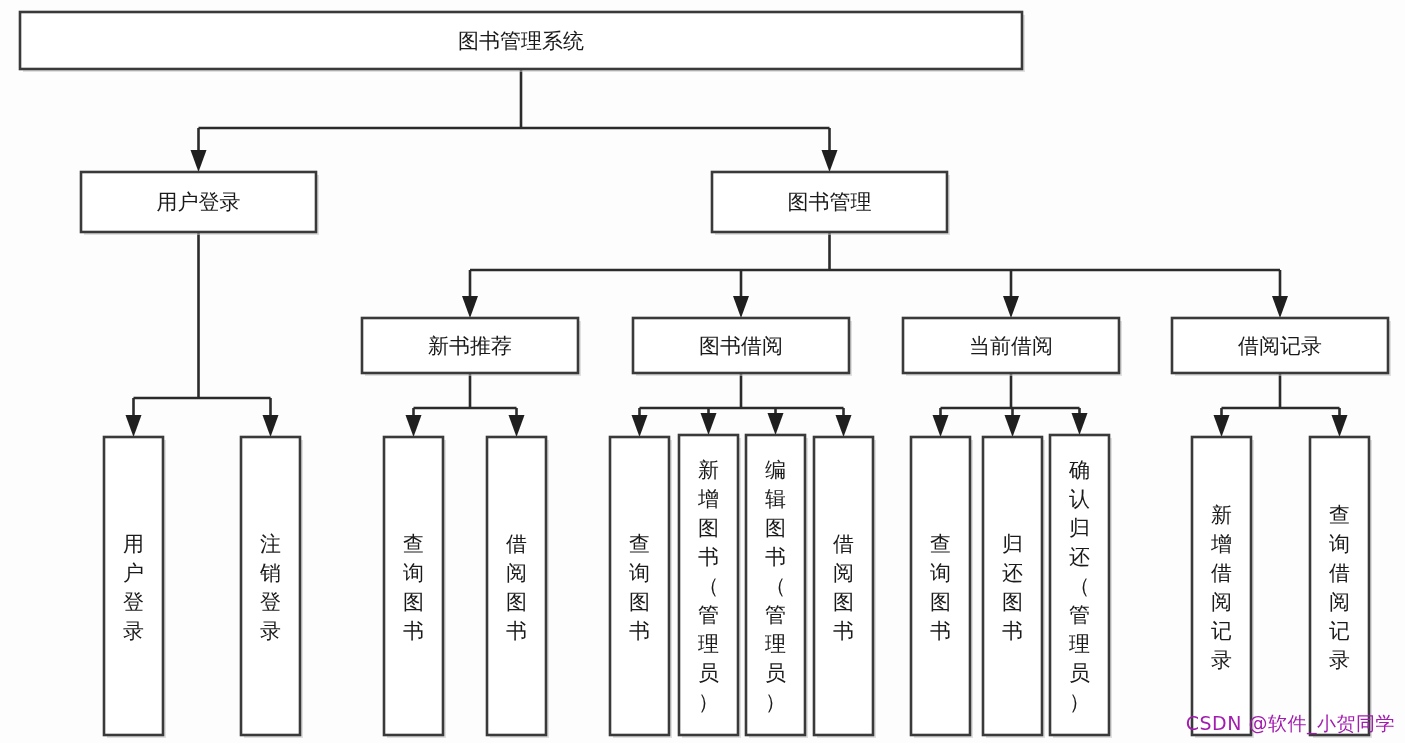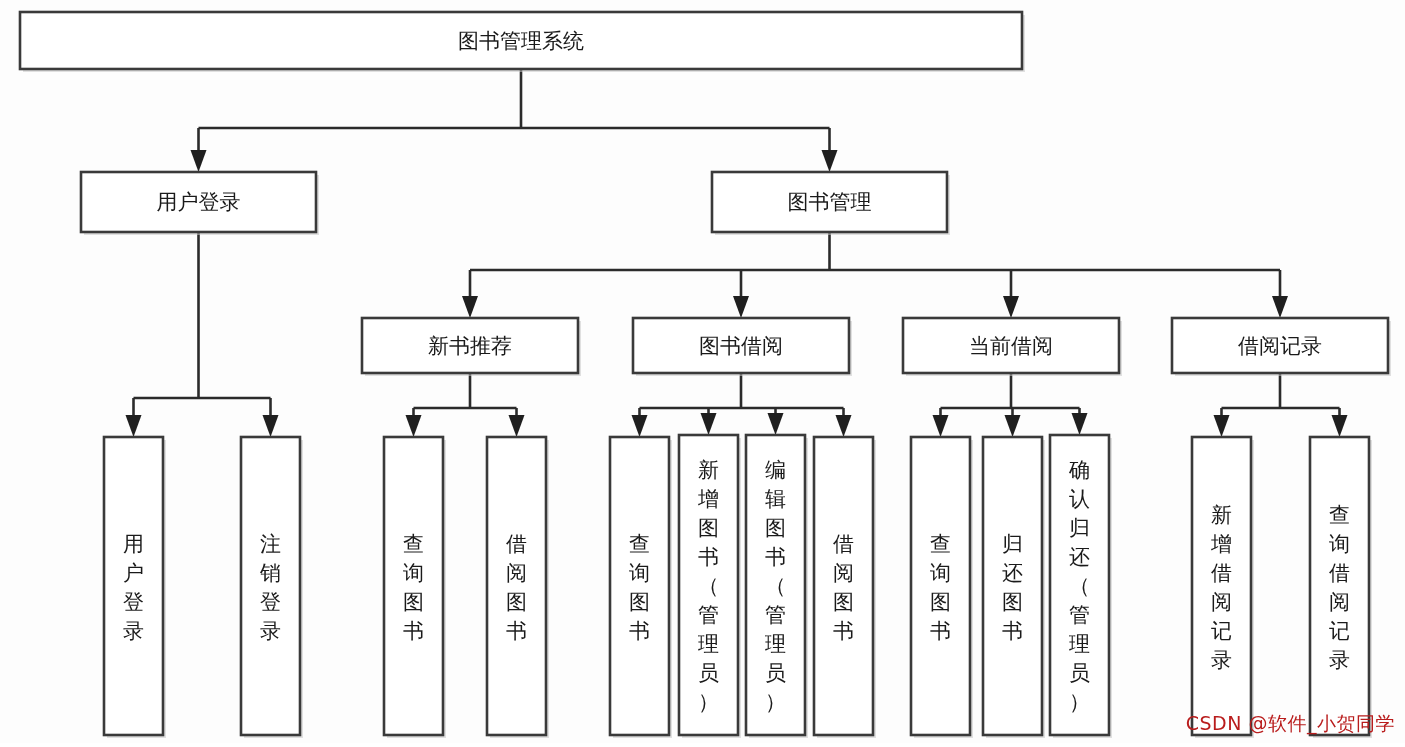"CSDN @软件_小贺同学" .watermark { color: #b91c1c -> #a21caf }
